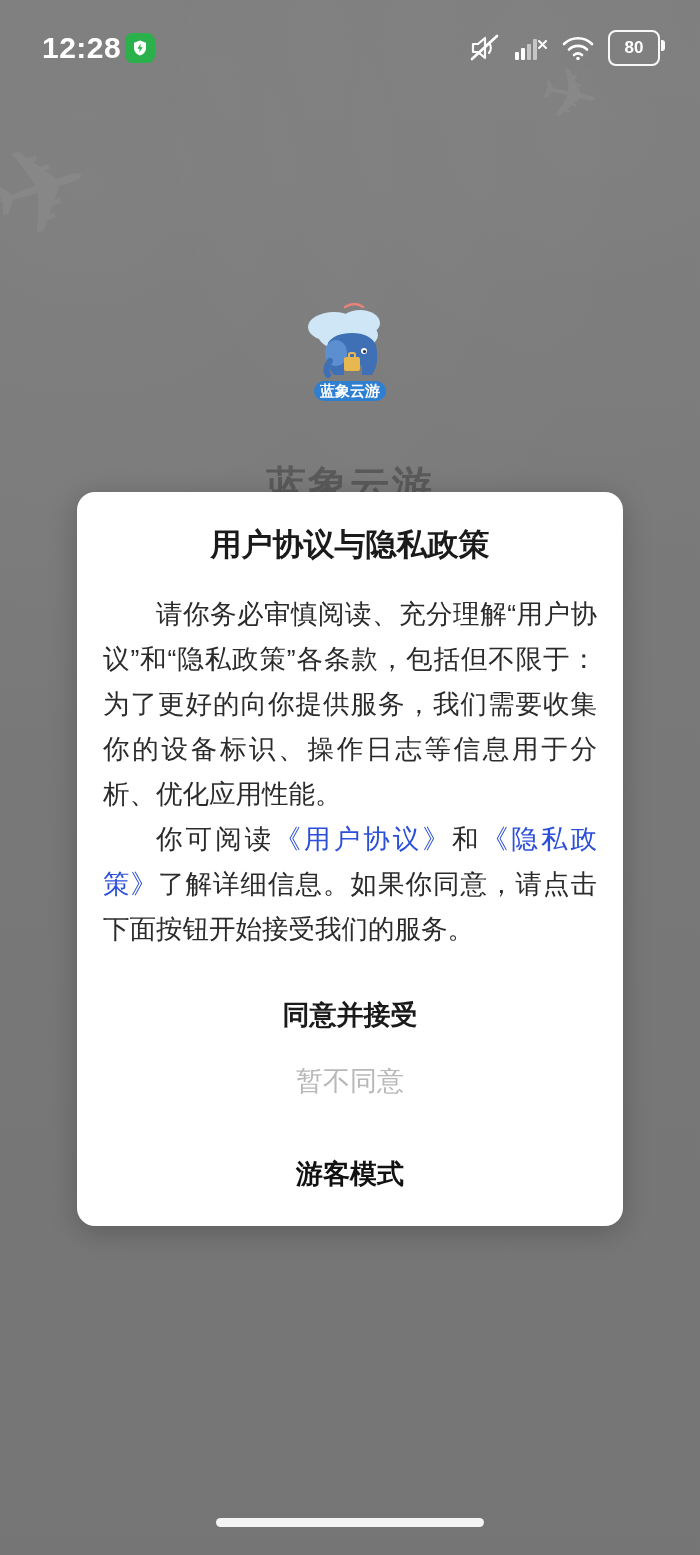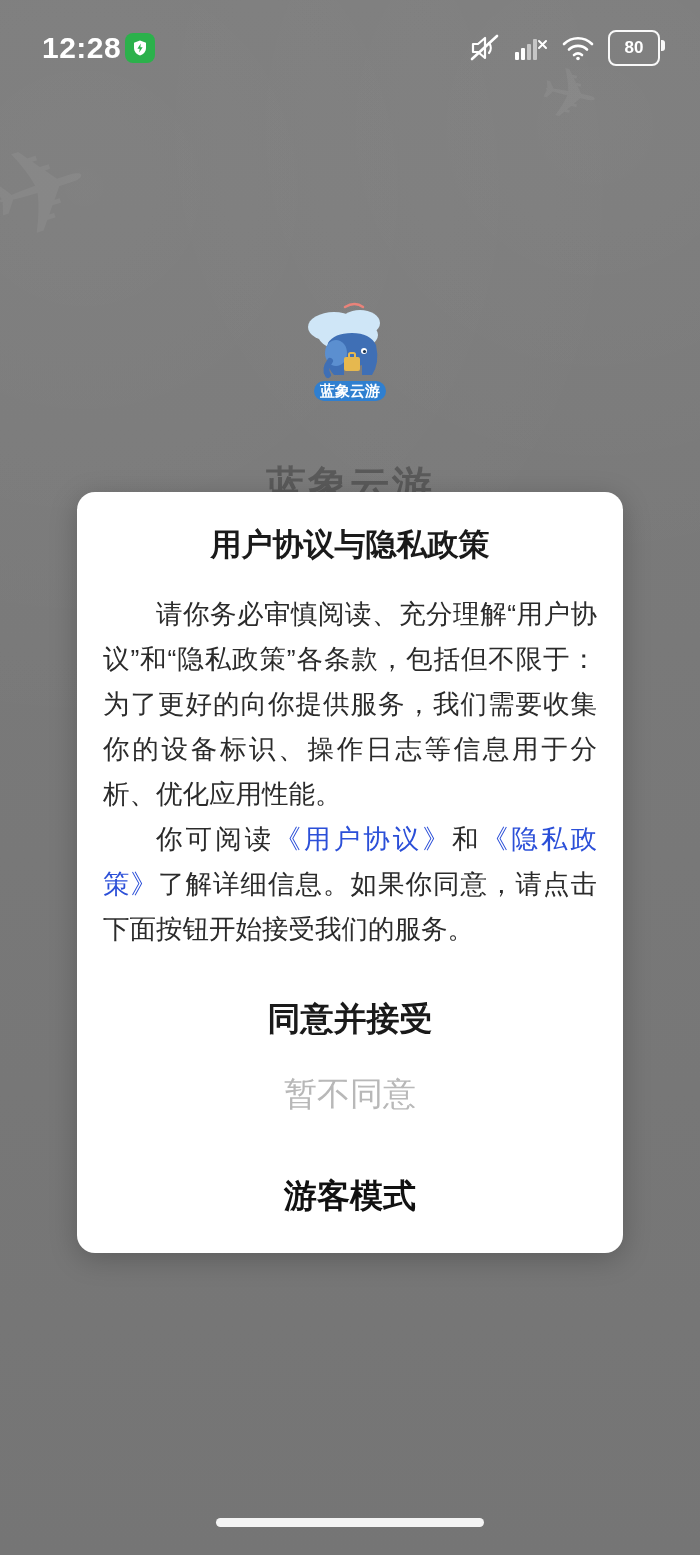"同意并接受" .btn-row { font-size: 33px -> 27px }
